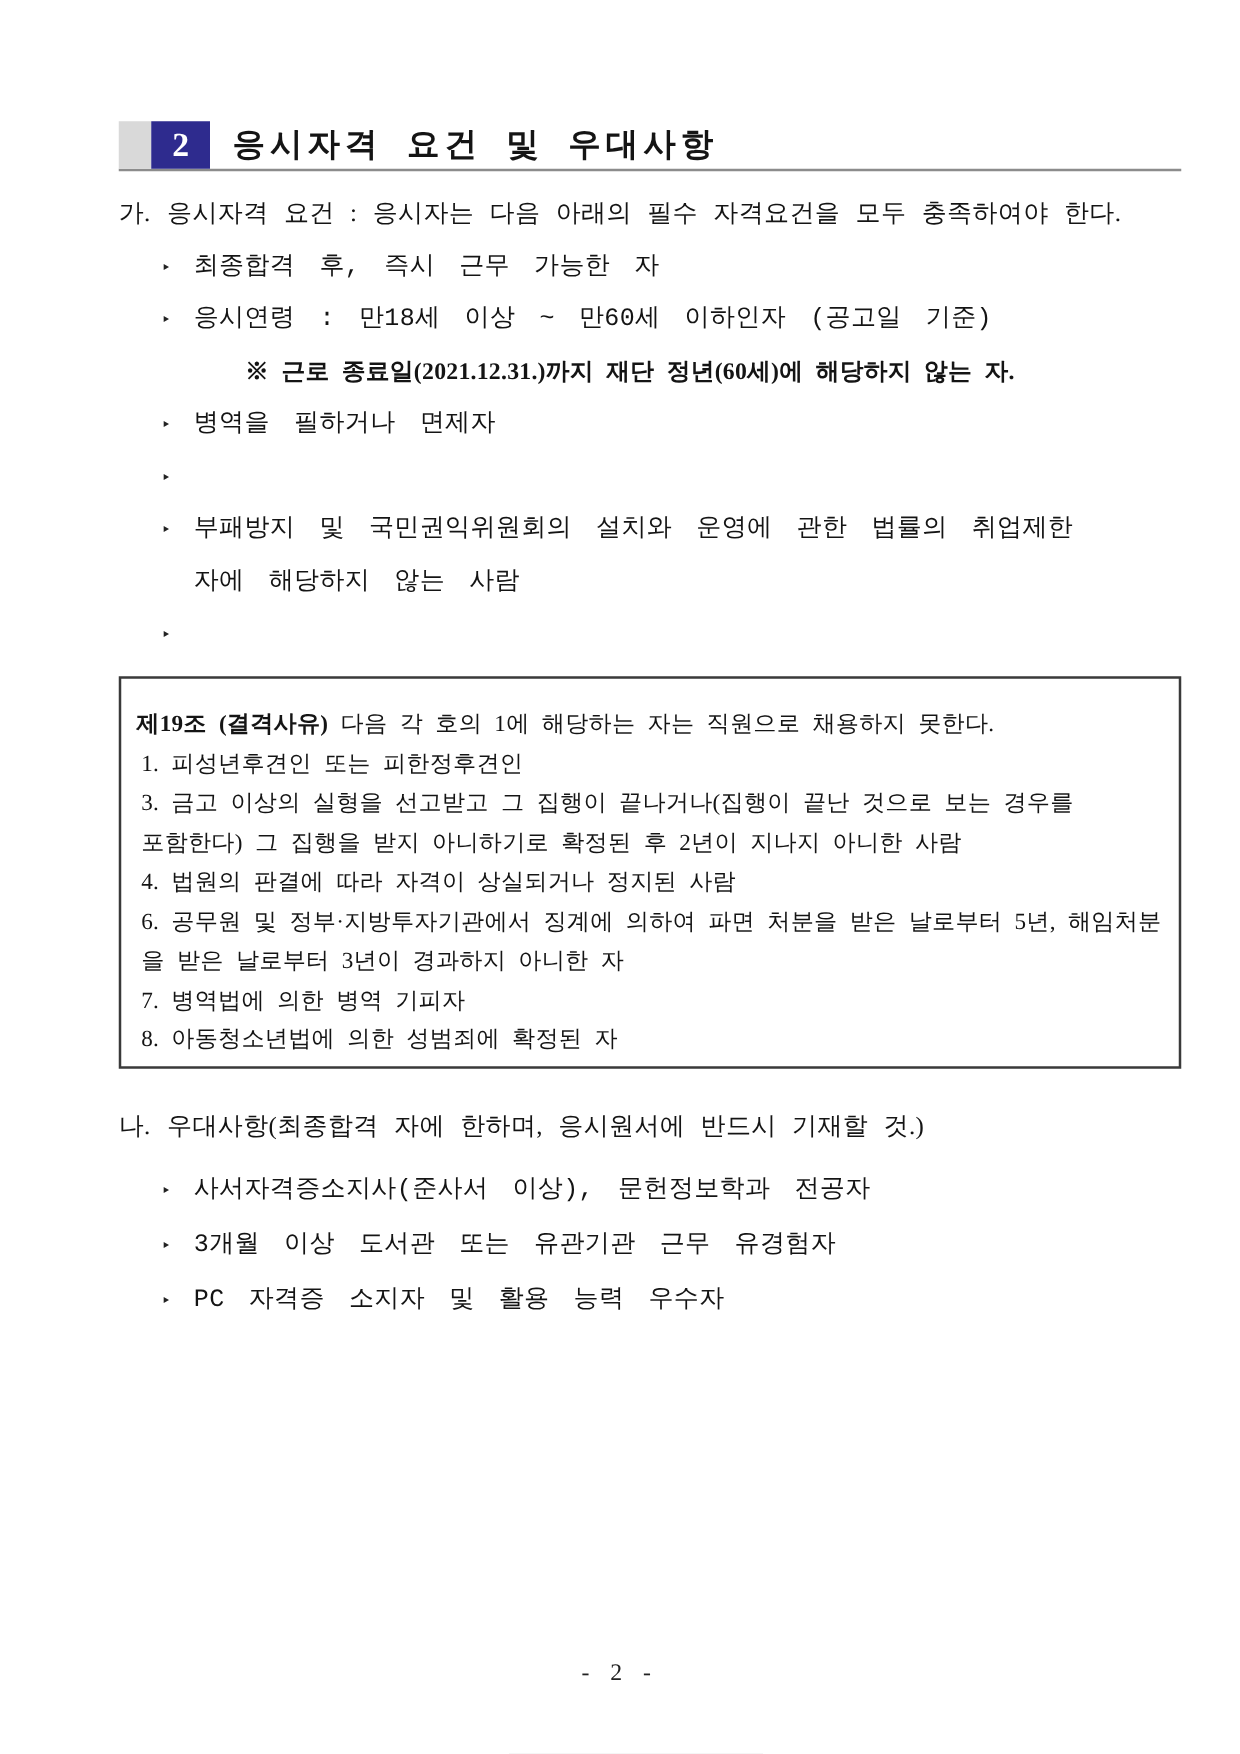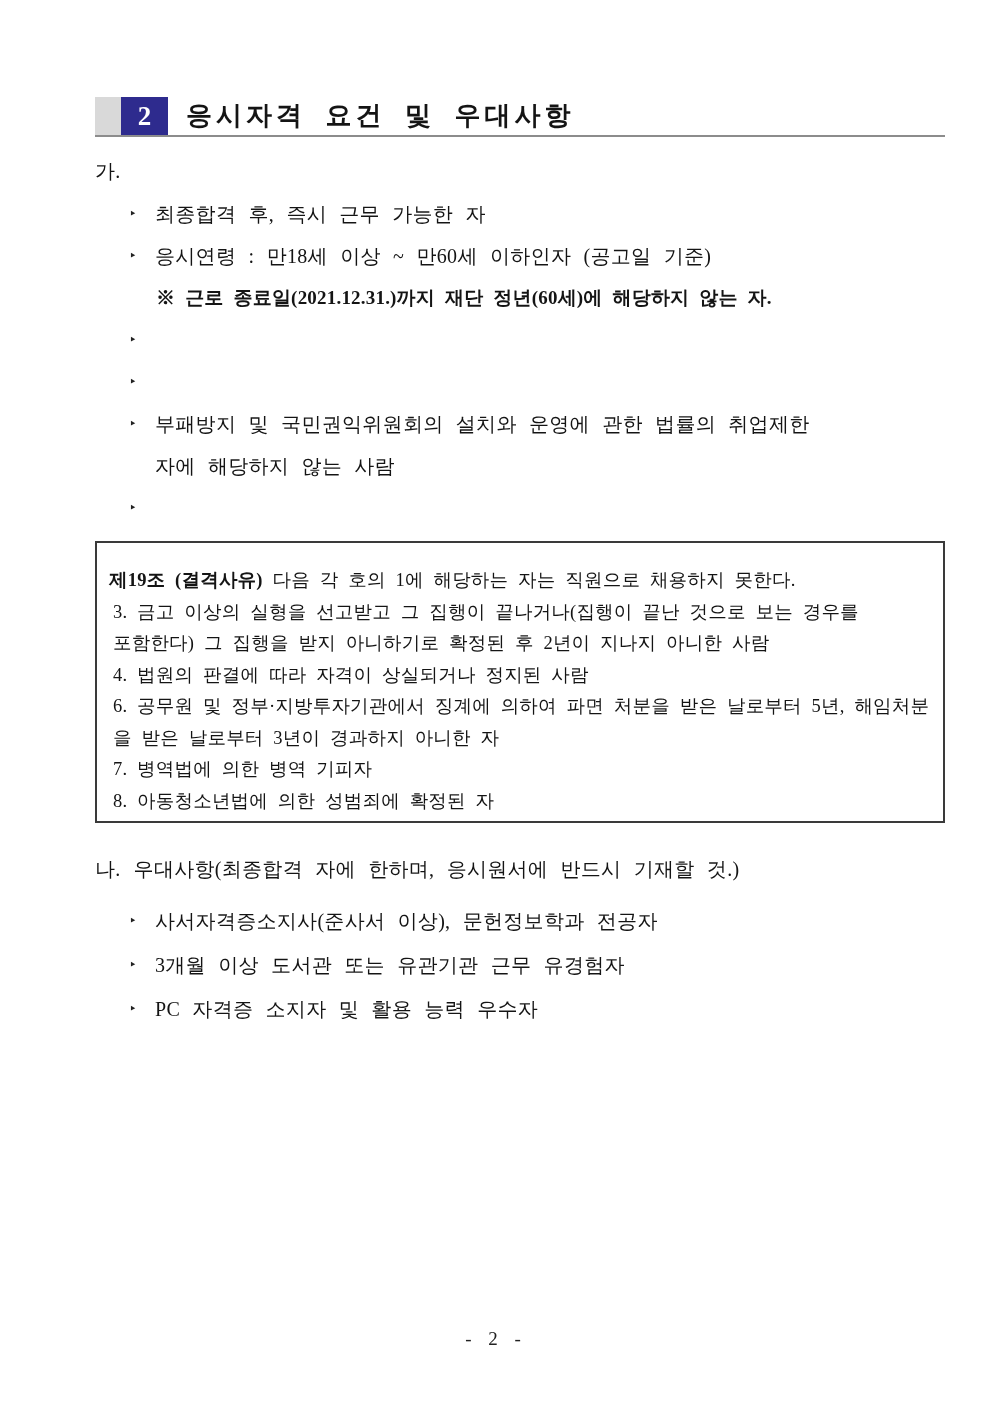"응시자격 요건 : 응시자는 다음" span { html: none -> <span>응시자격 요건 : 응시자는 다음 아래의 필수 자격요건을 모두 충족하여야 한다.</span> }
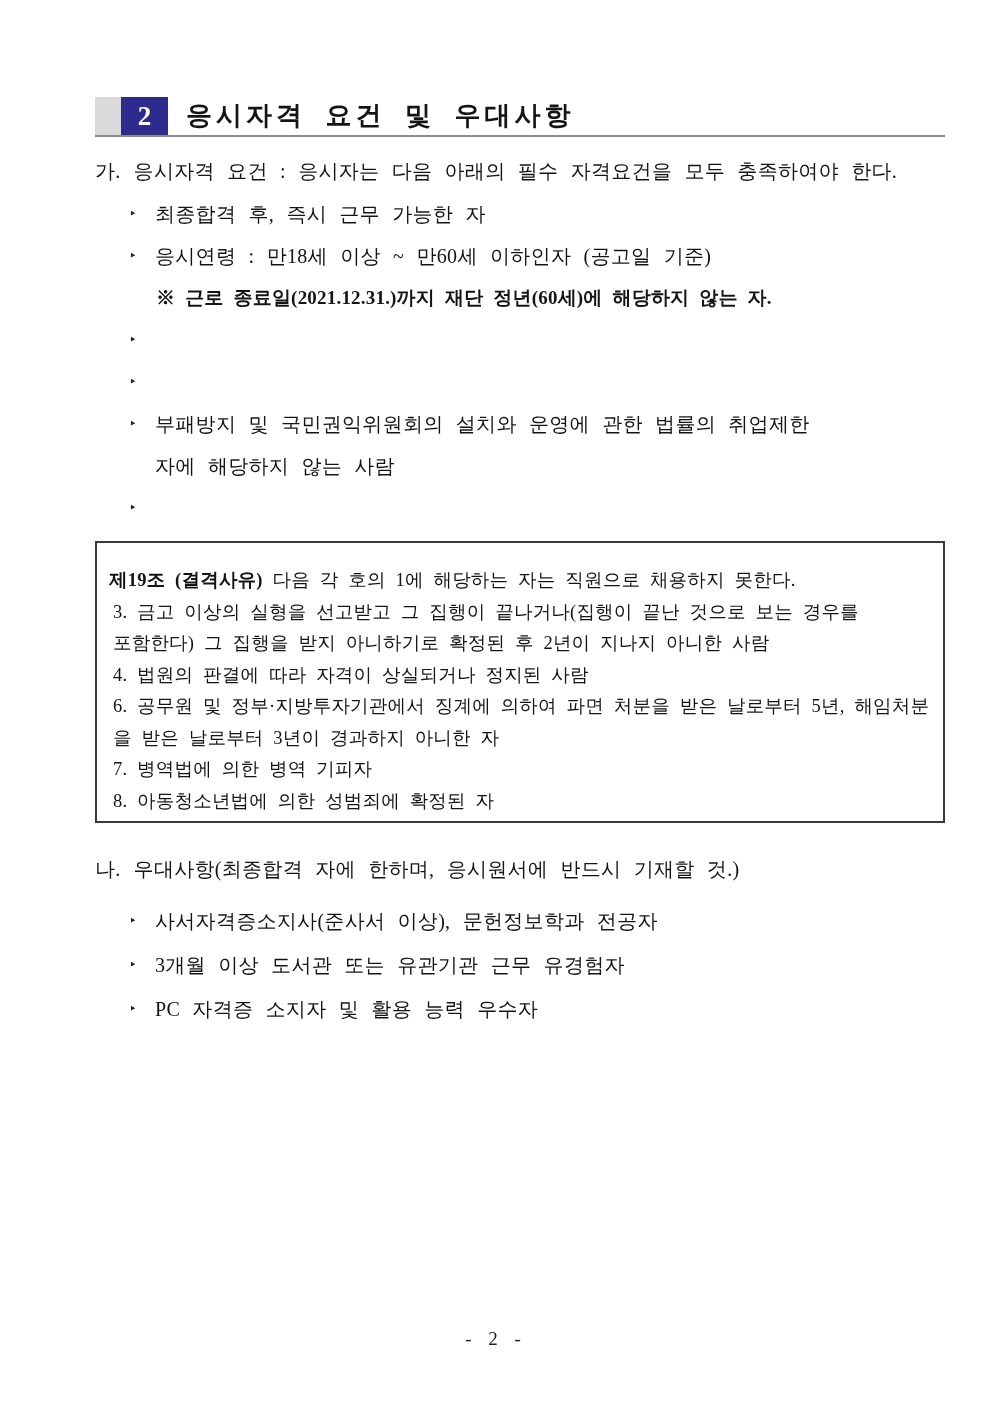"최종합격 후, 즉시 근무 가능한" .btext { font-family: none -> Liberation Mono, monospace }
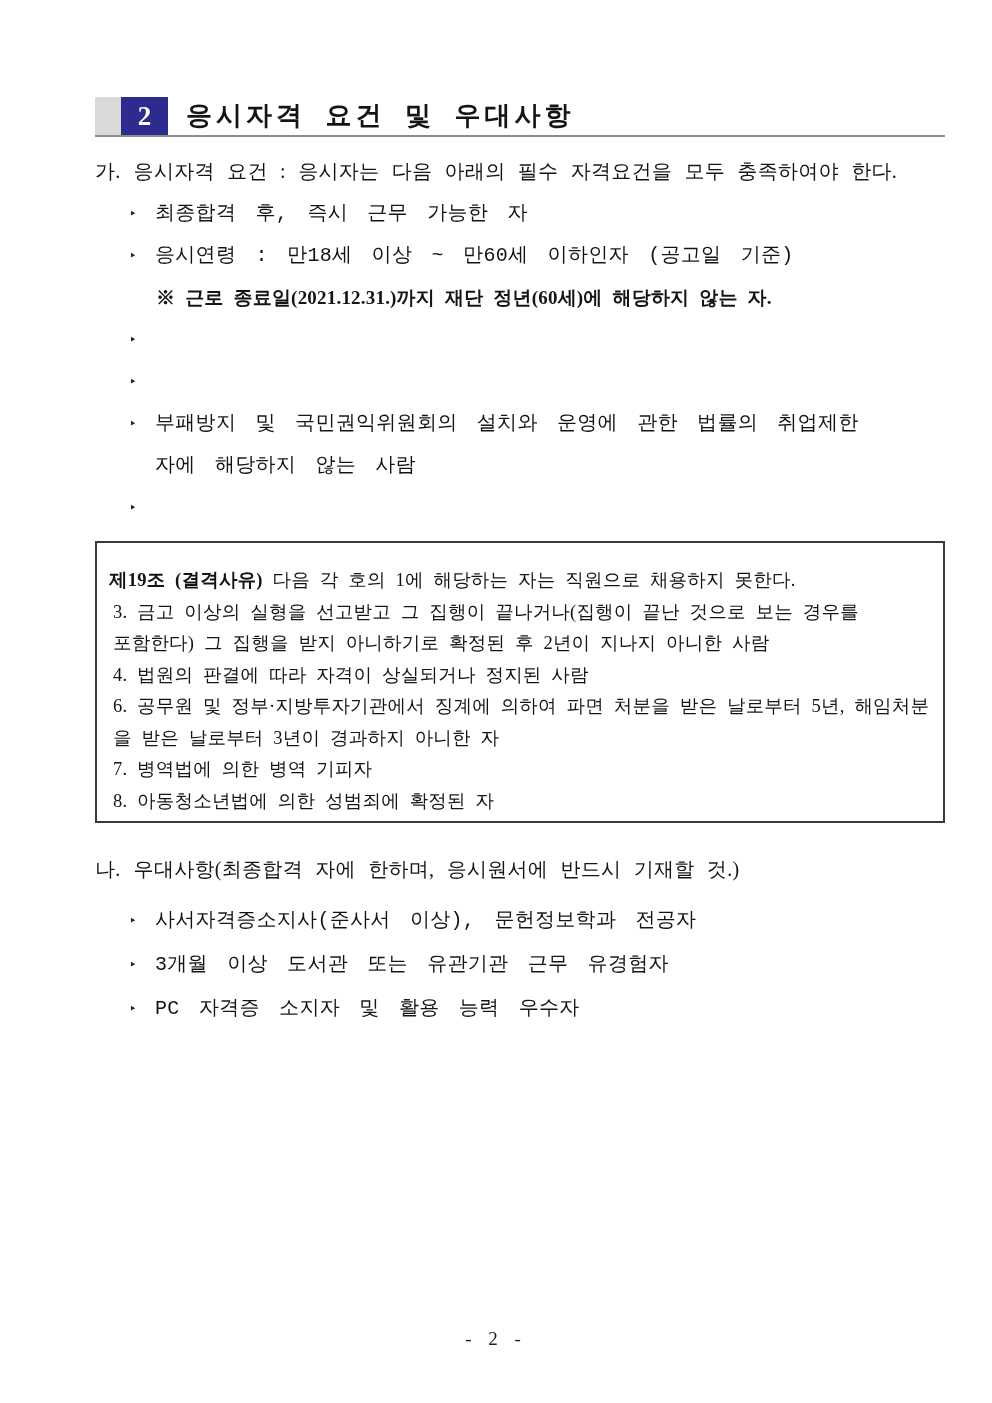"※ 근로 종료일(2021.12.31.)까지 재단 정년(60세)에" .age-note { margin-left: 61px -> 101px }
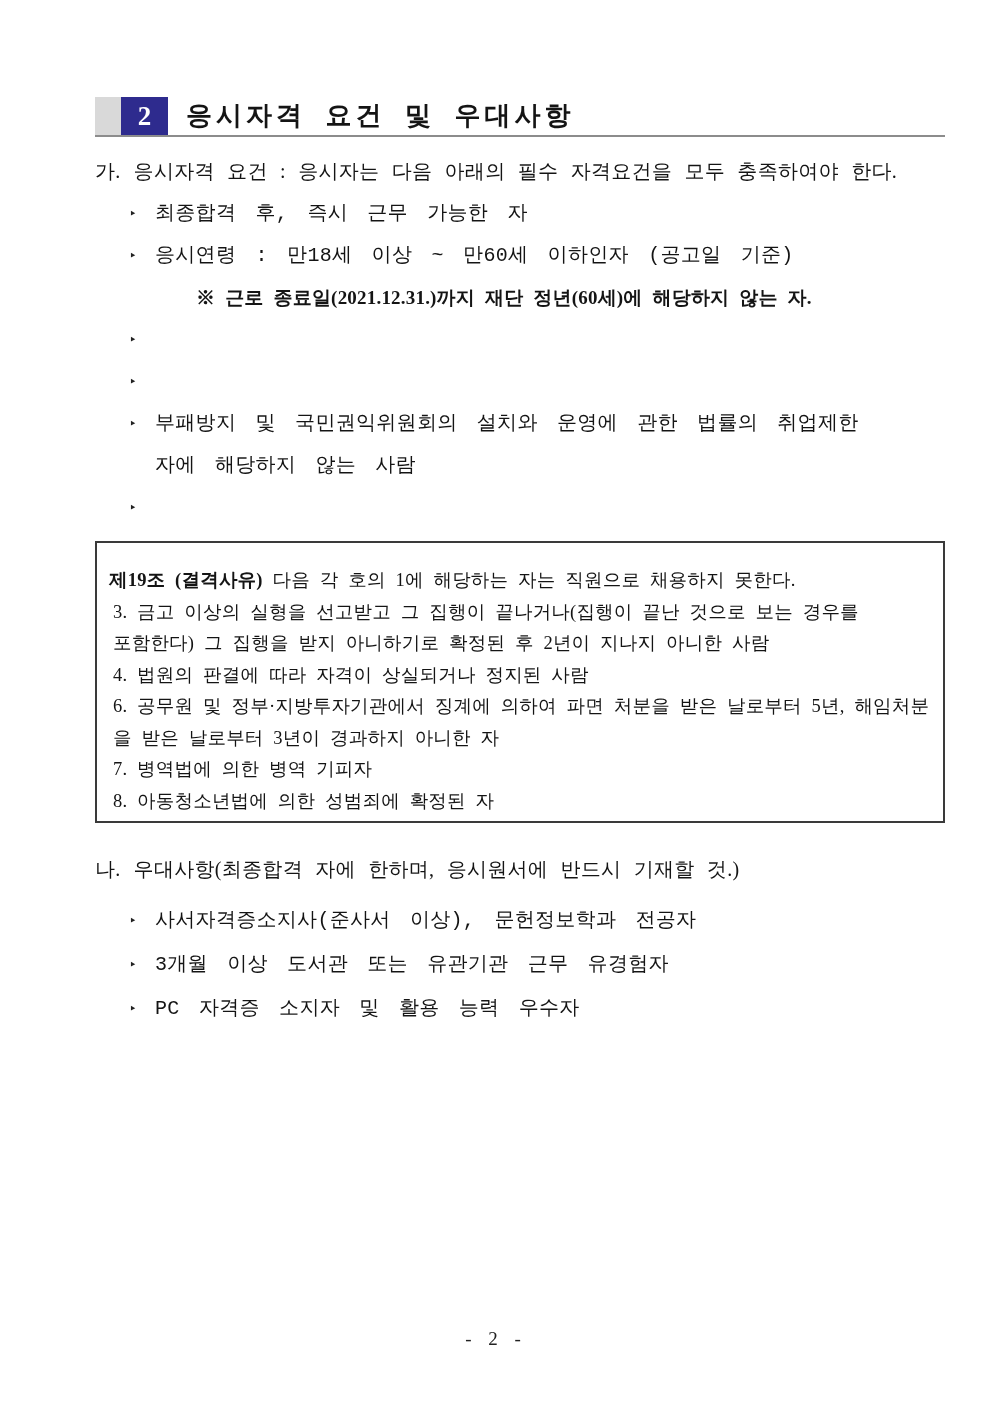"병역을 필하거나 면제자" span.btext { html: none -> <span>병역을 필하거나 면제자</span> }
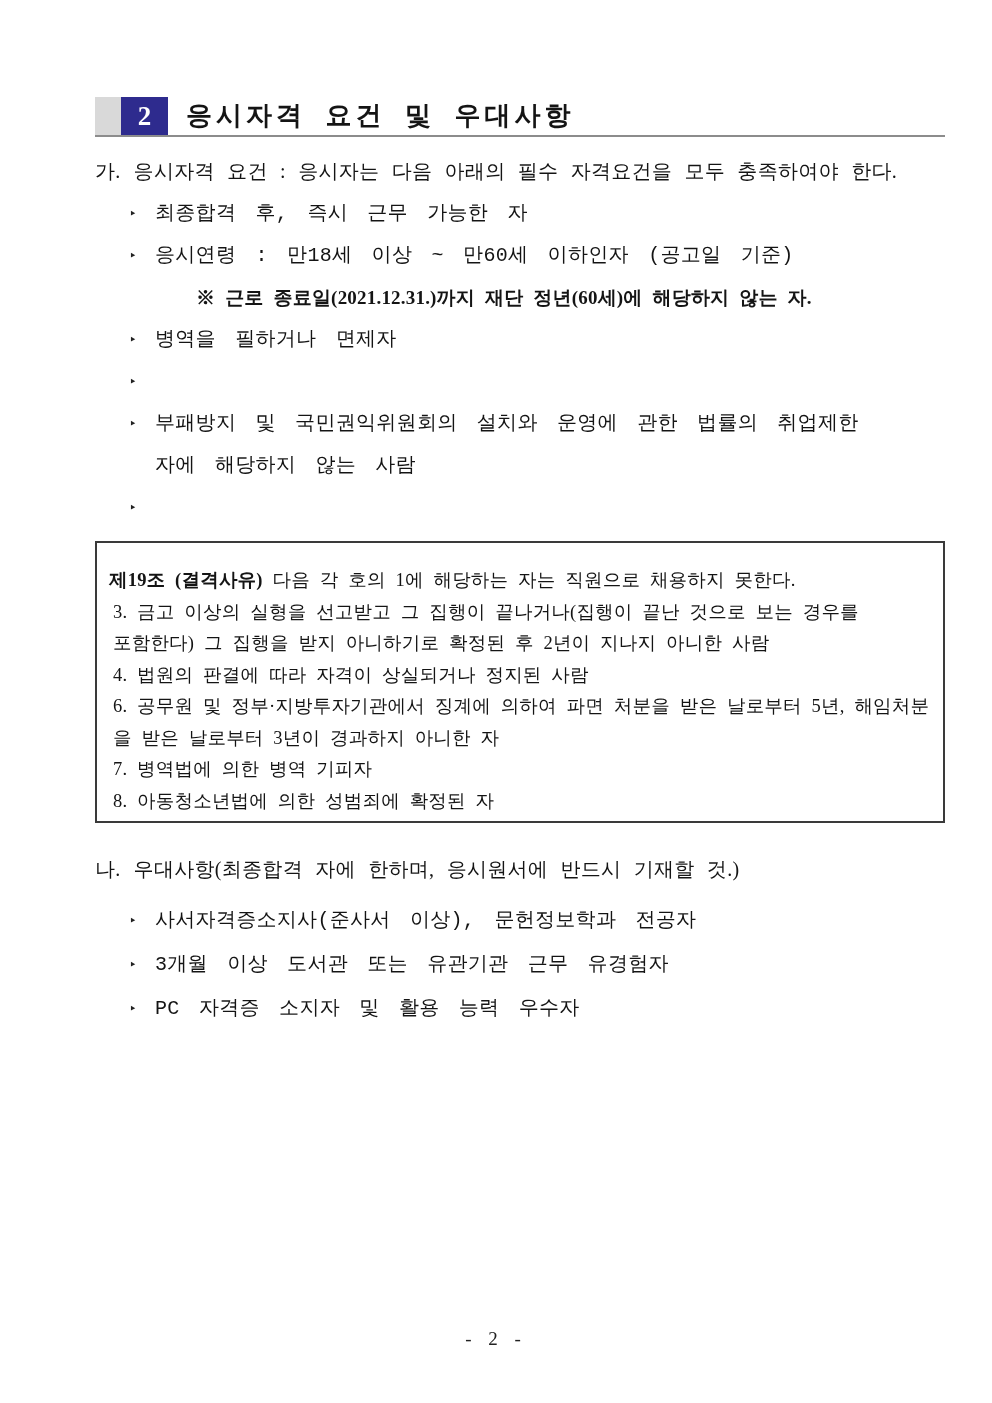"1. 피성년후견인 또는 피한정후견인" p.article-item { html: none -> <p>1. 피성년후견인 또는 피한정후견인</p> }
